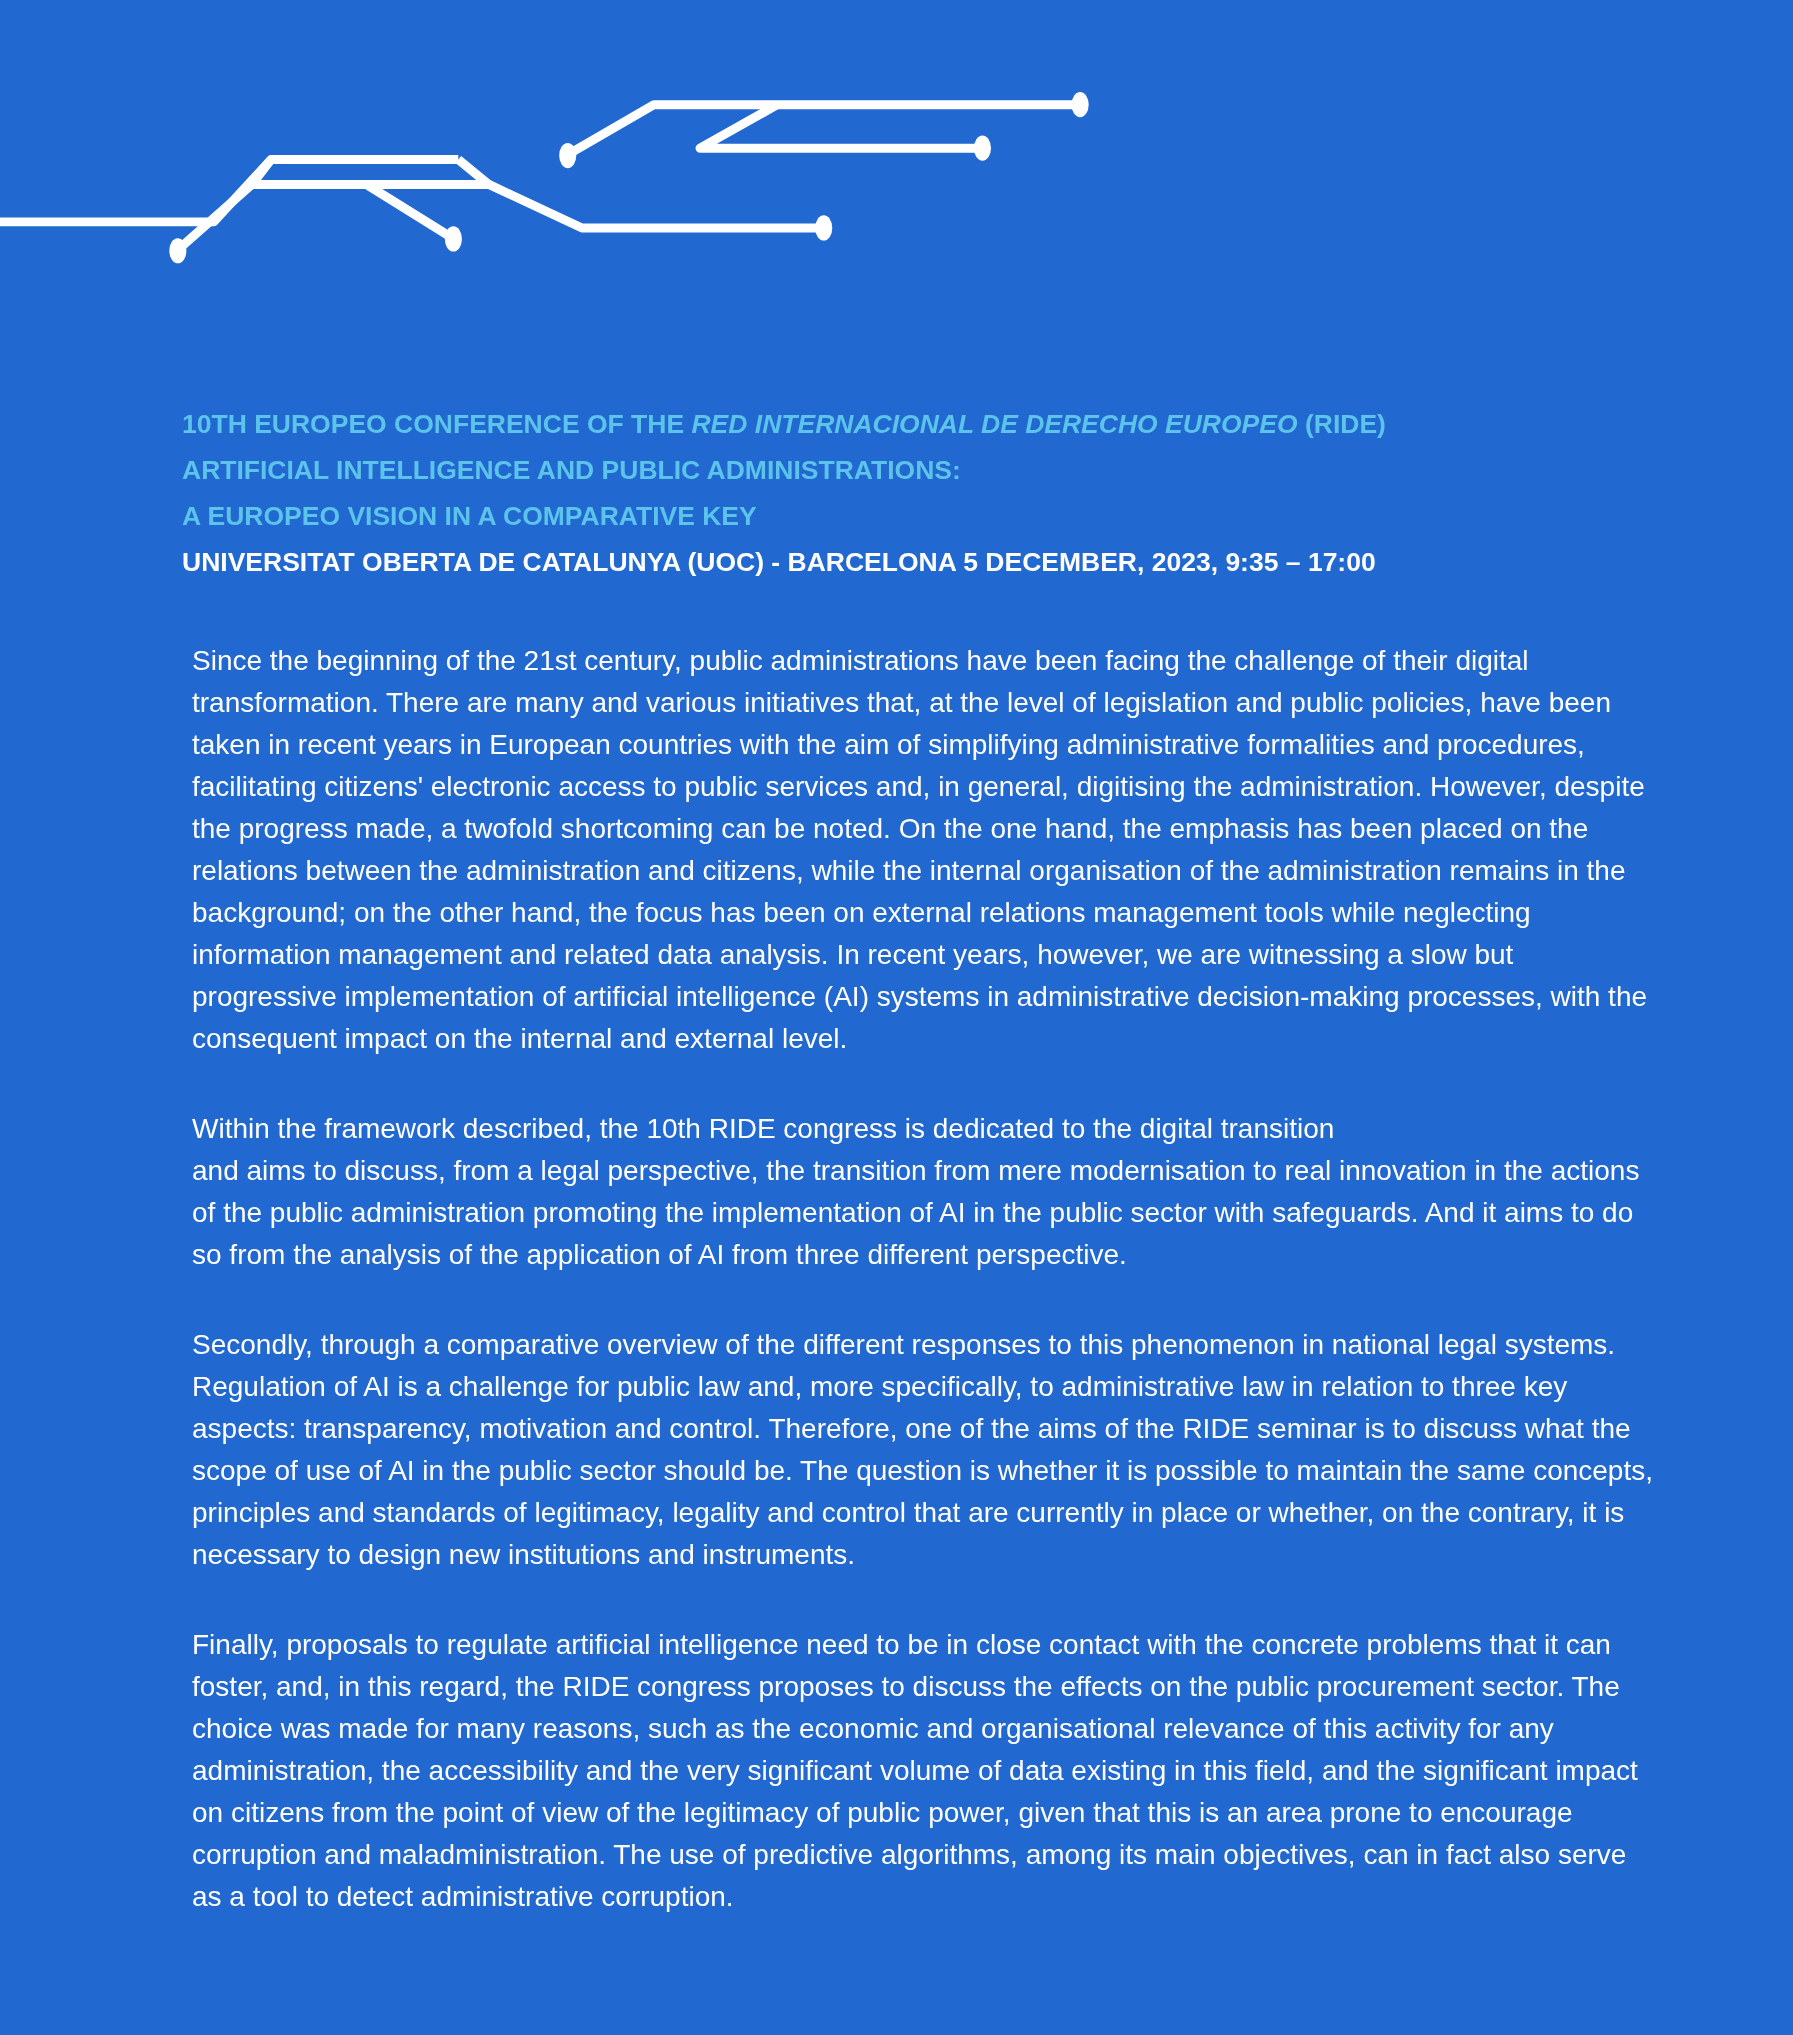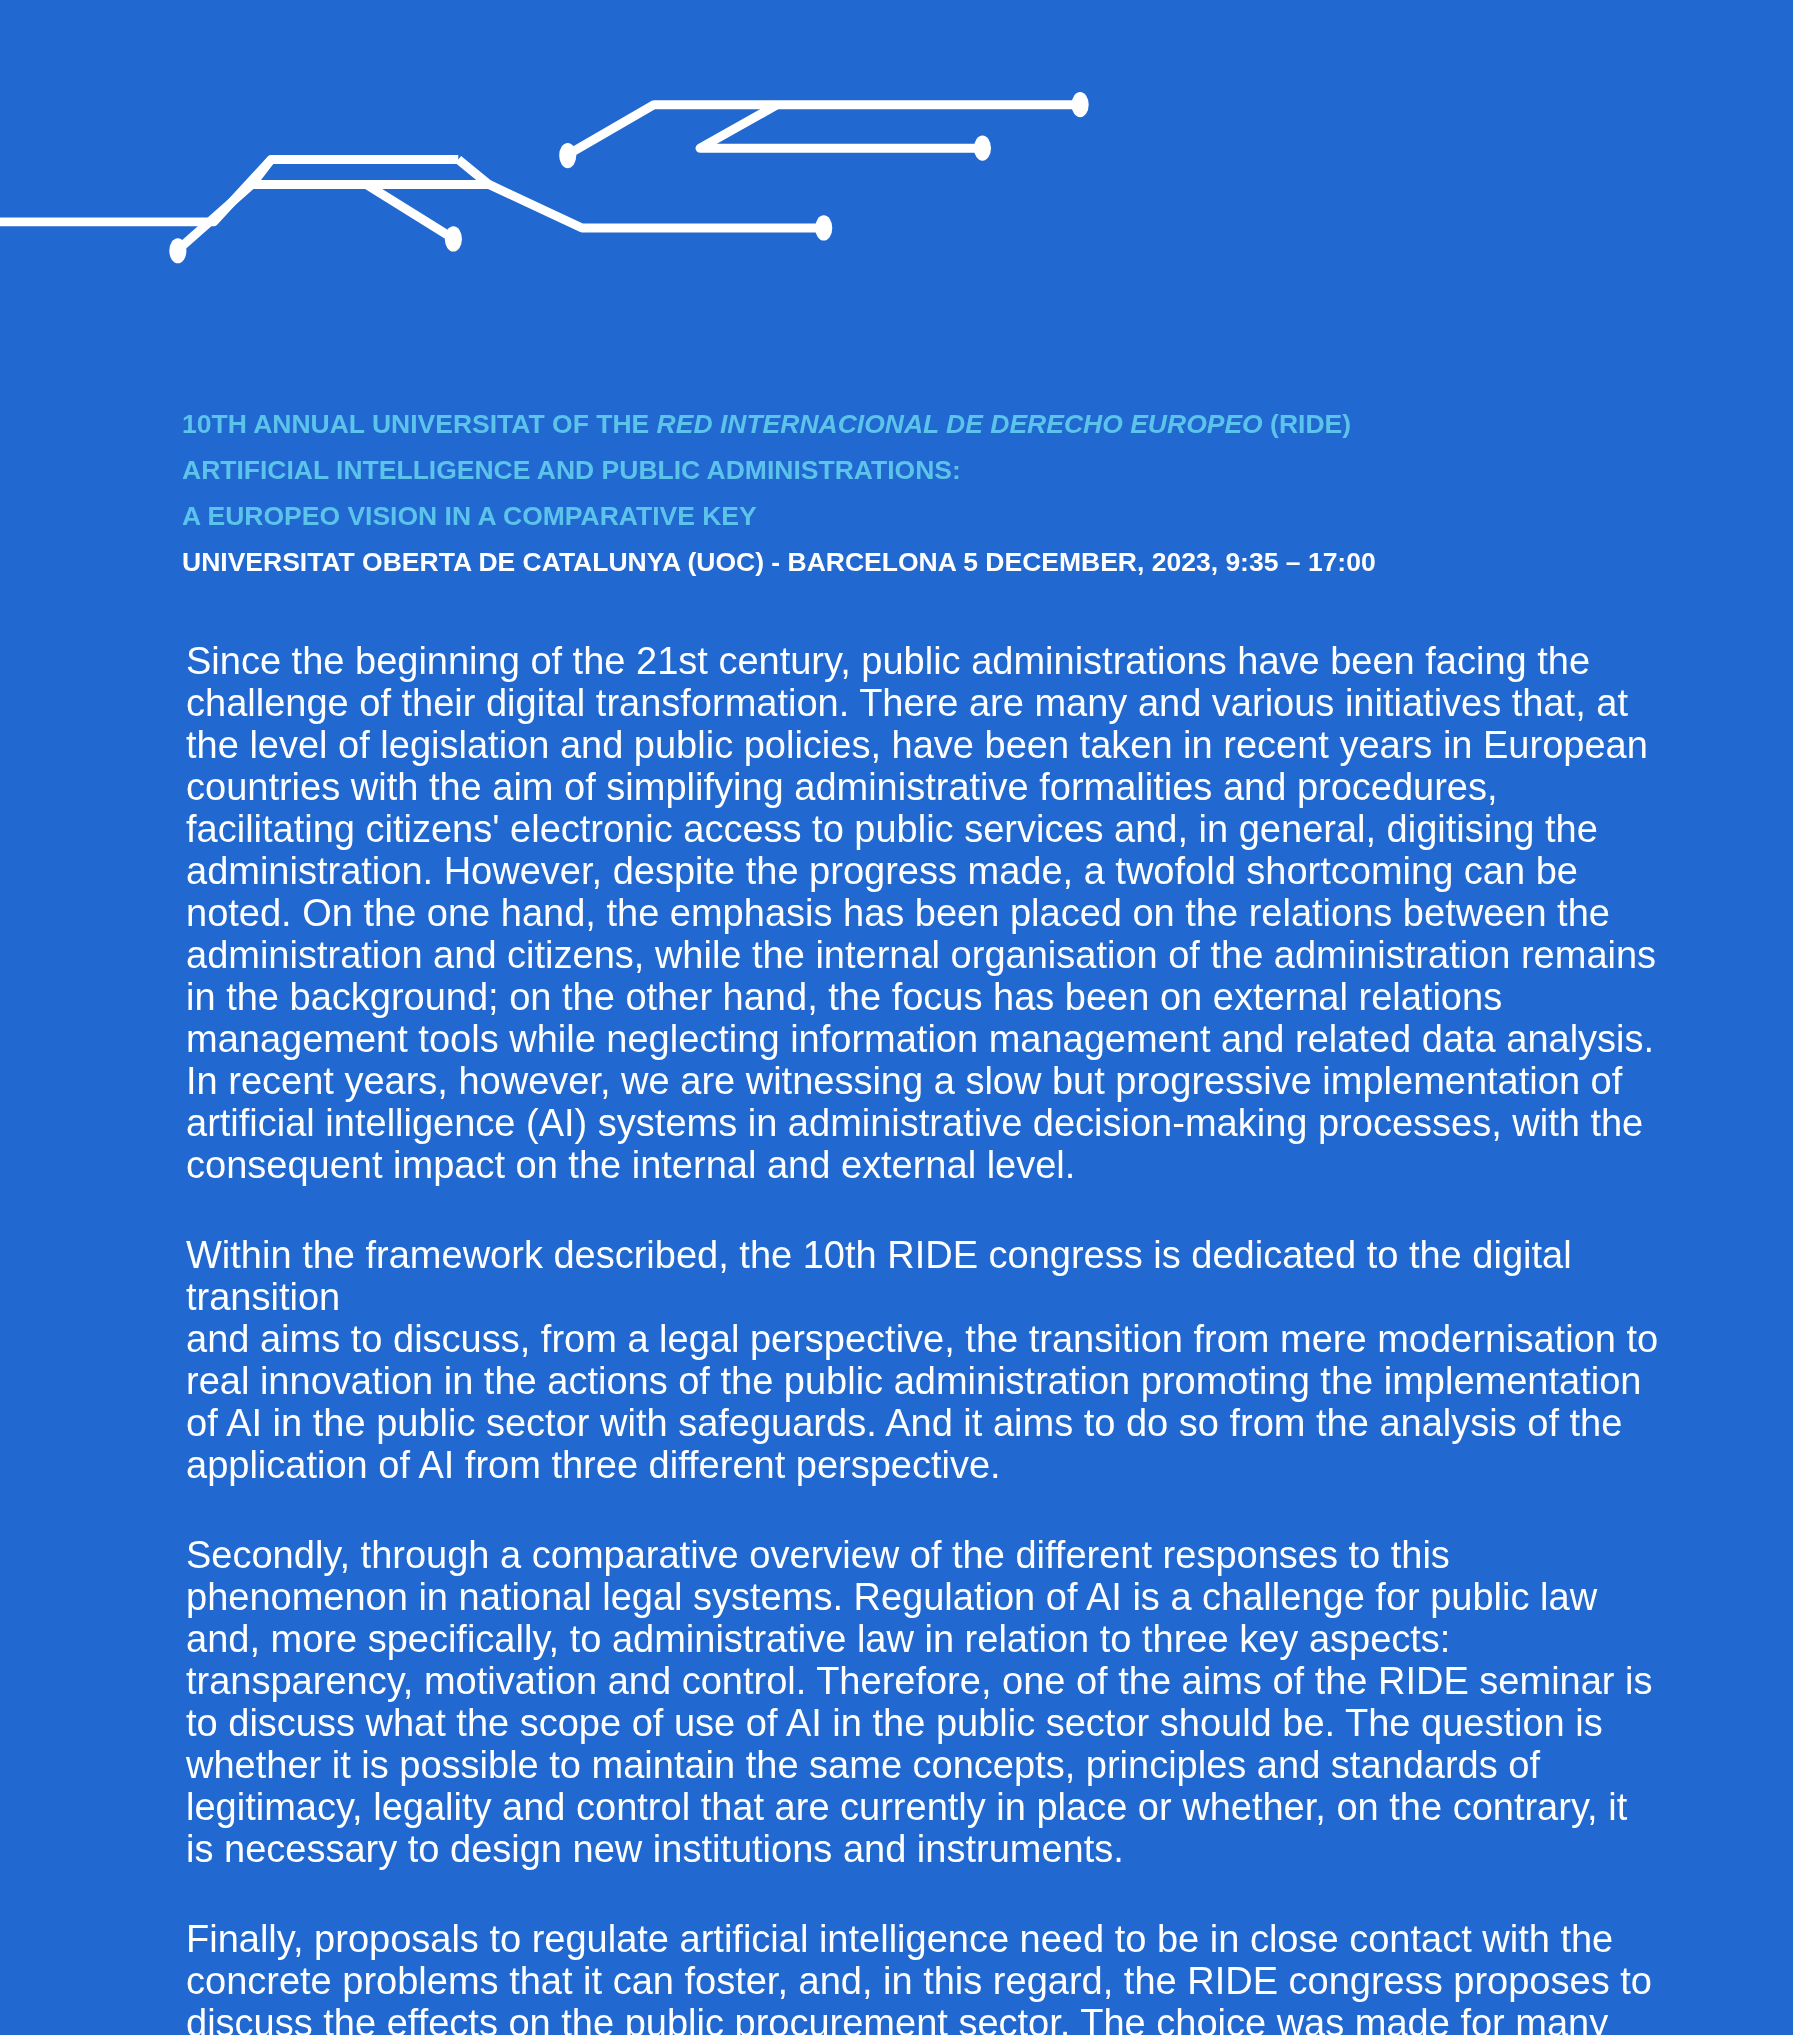"10TH ANNUAL UNIVERSITAT OF THE" span { text: ANNUAL UNIVERSITAT -> EUROPEO CONFERENCE }
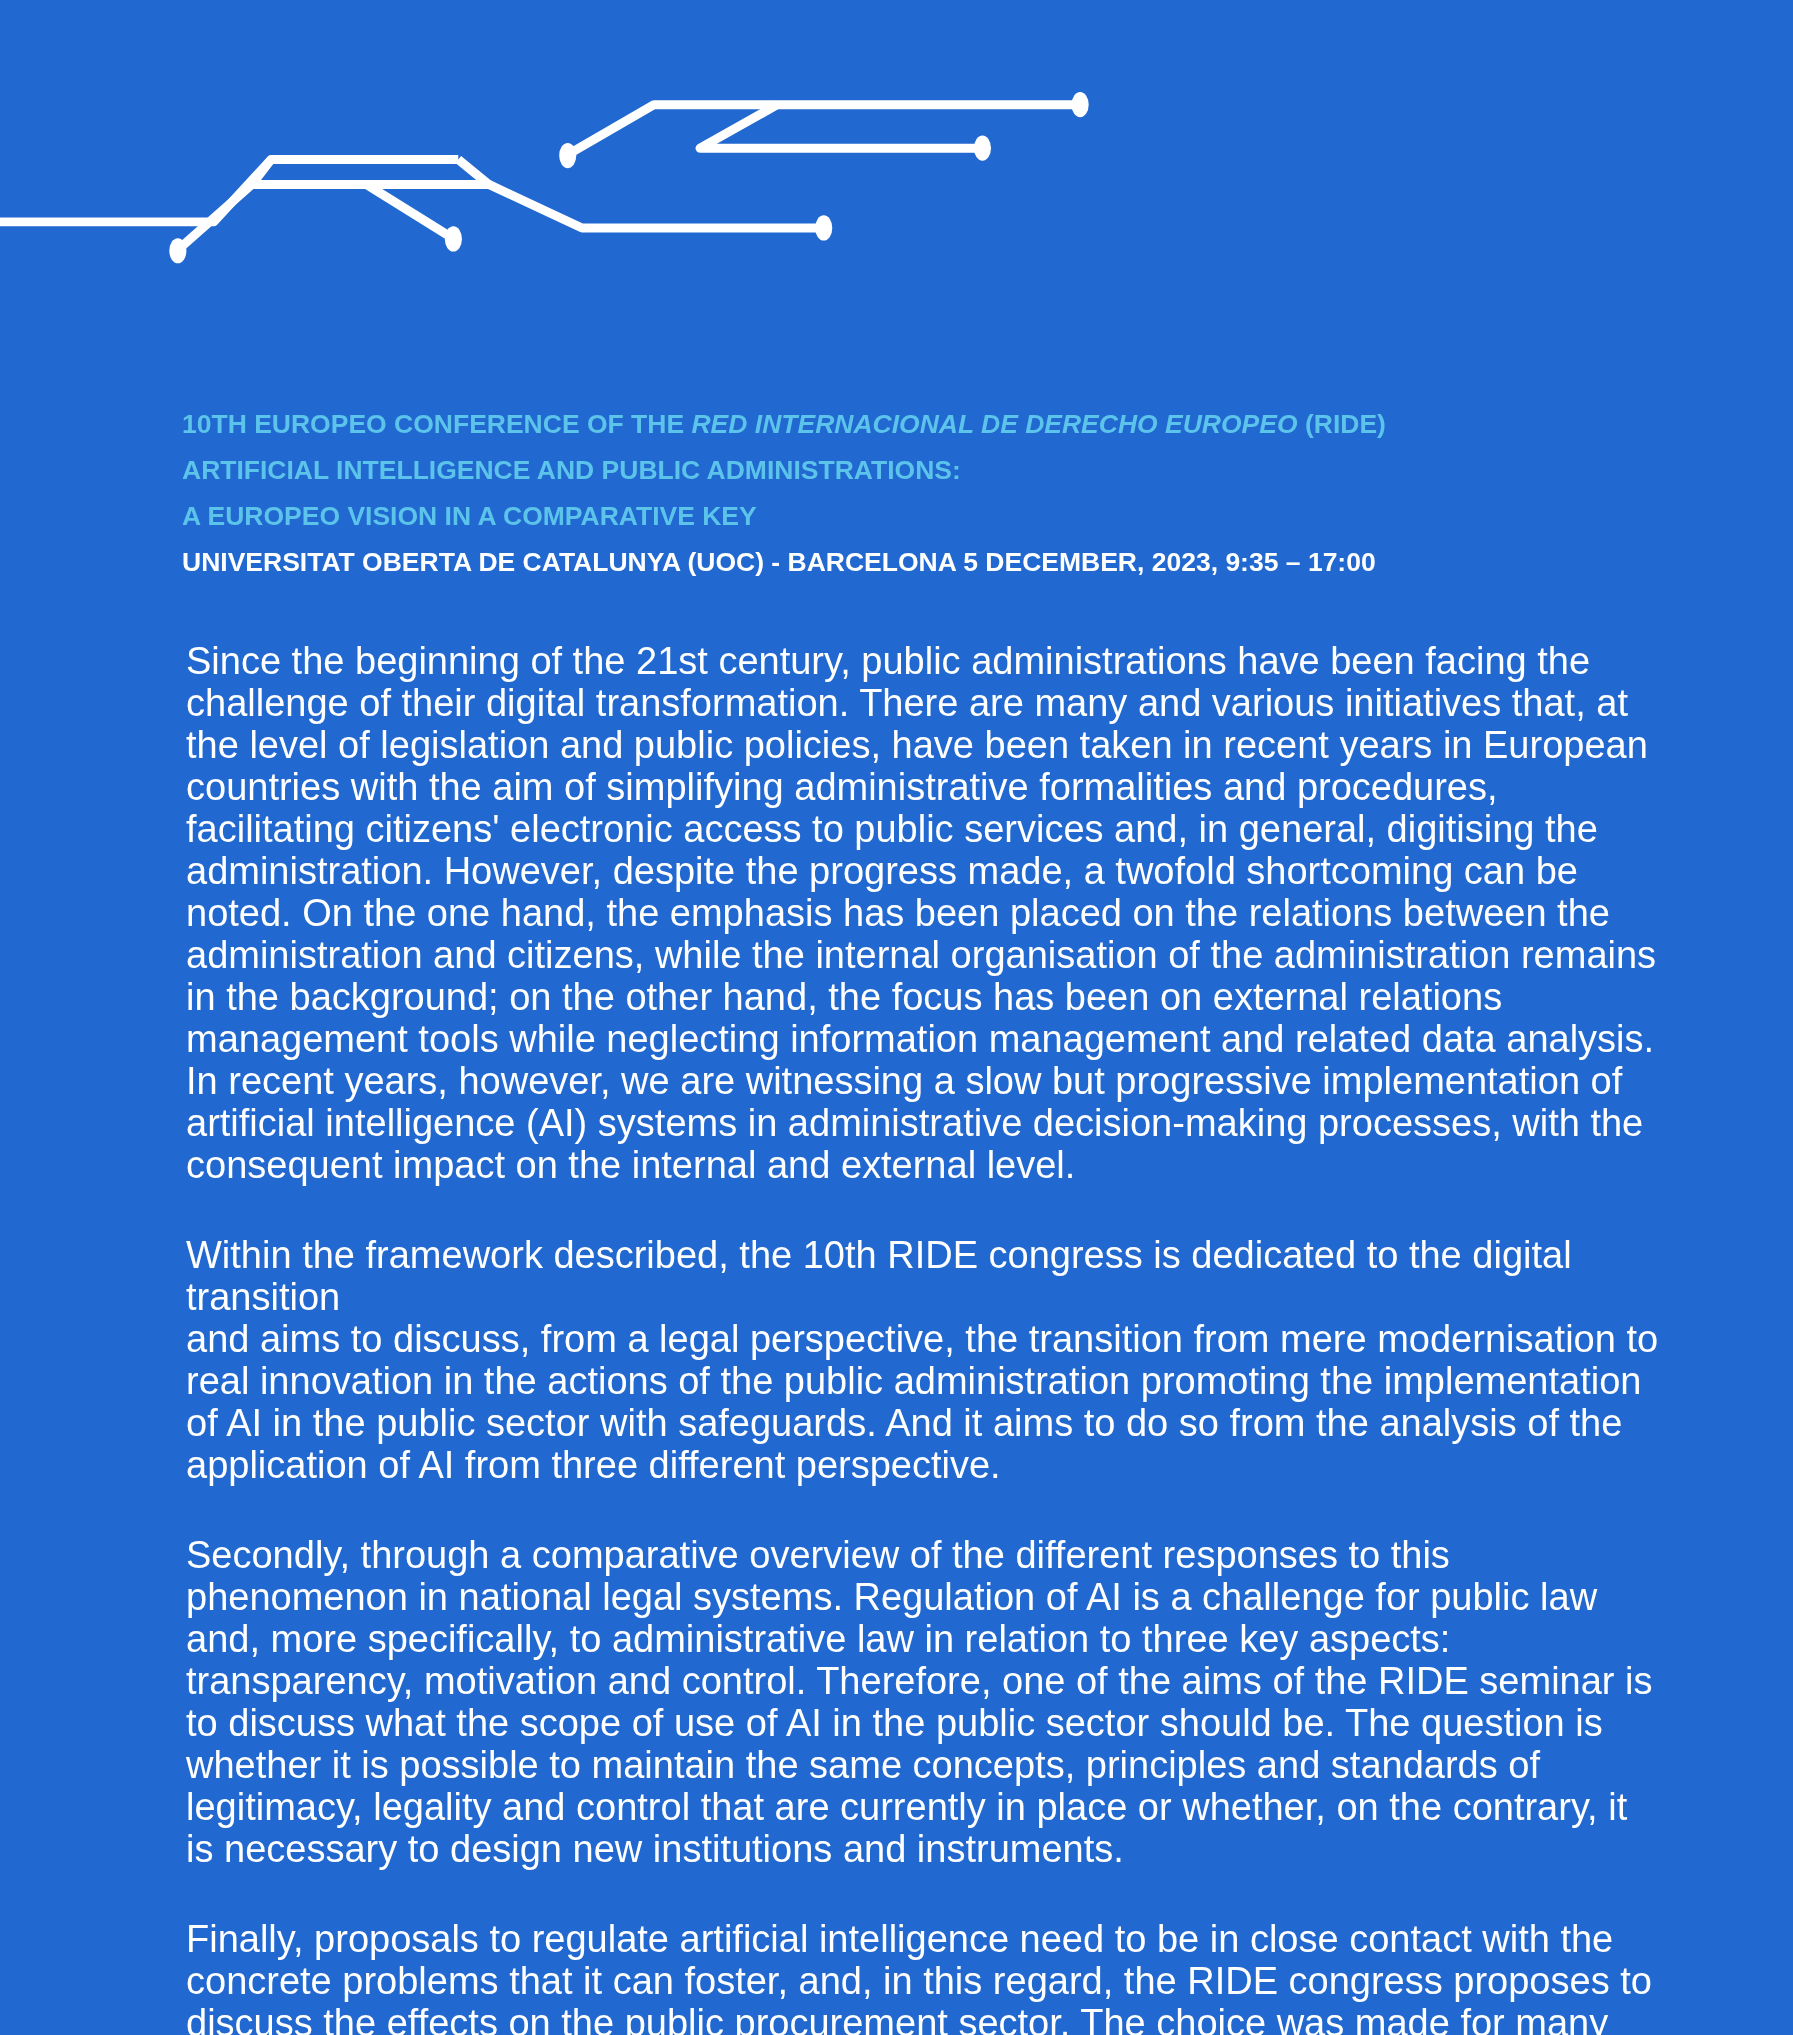"Since the beginning of the" .para { font-size: 38px -> 28px; margin: 0 0 48px 4px -> 0 0 48px 10px }
